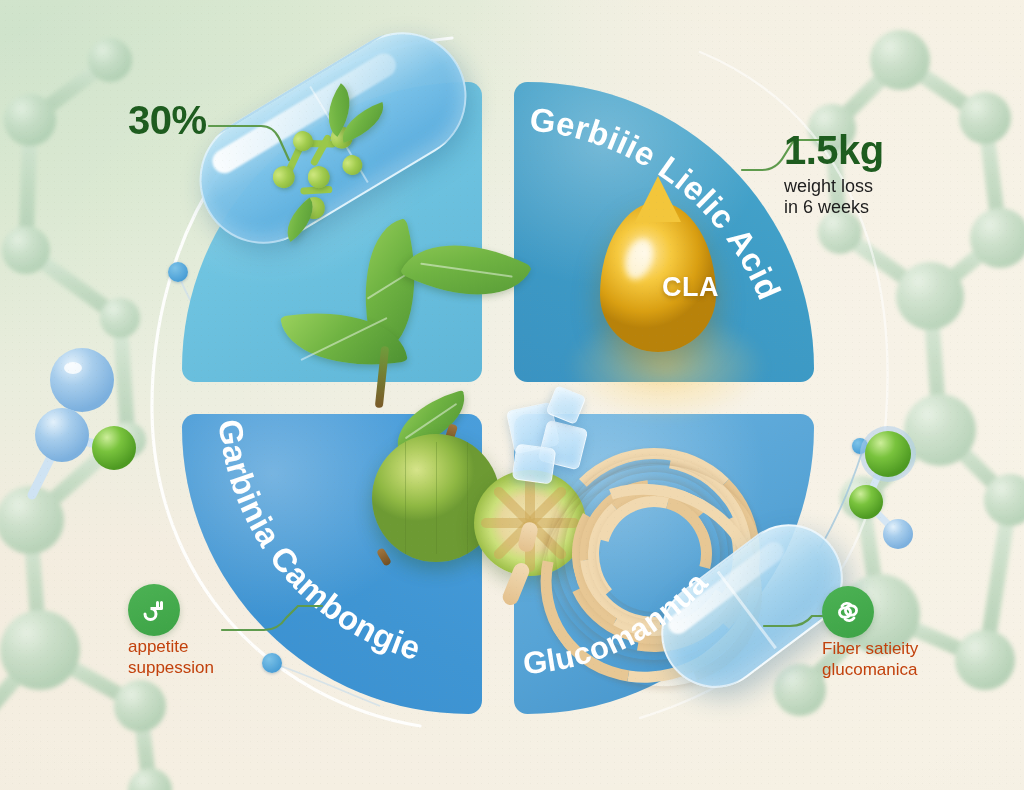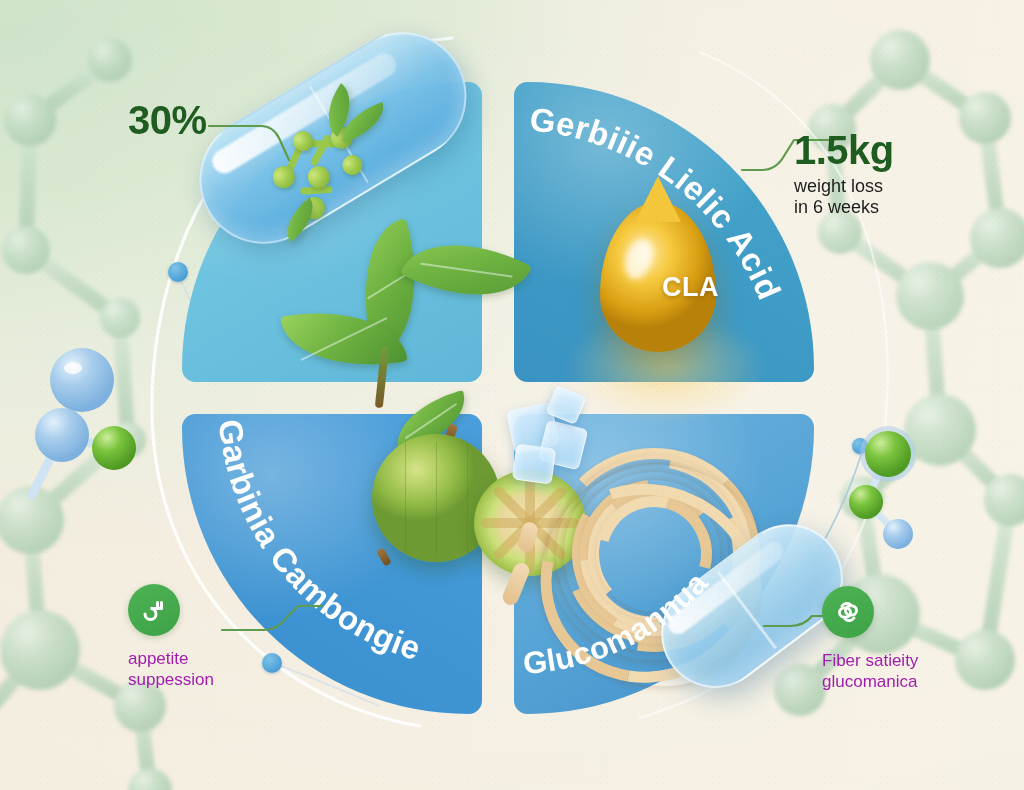"1.5kg" div.callout { margin-left: 10px -> none }
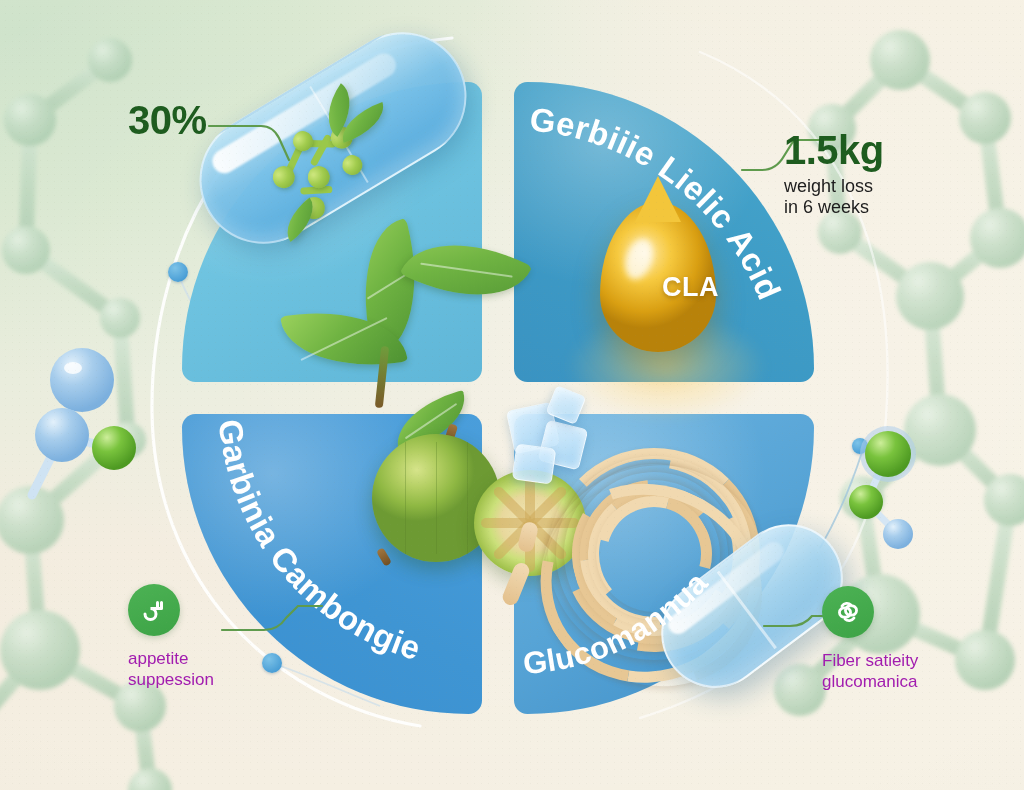"appetite" .badge-text { color: #a21caf -> #c2410c; margin-top: 12px -> none }
